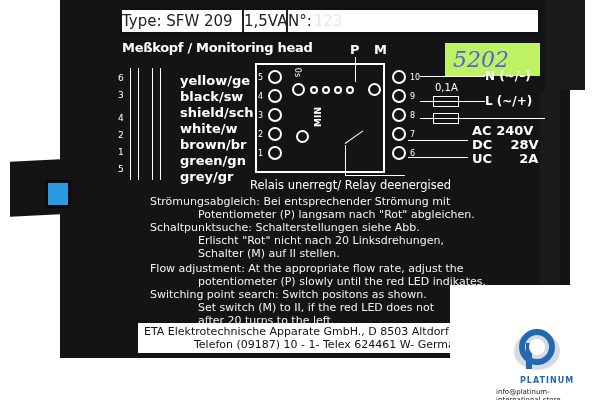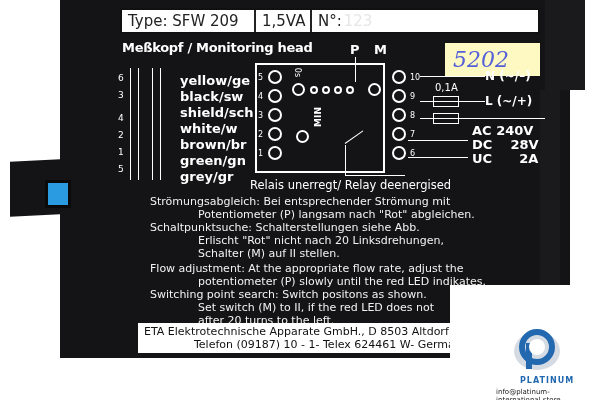"Type: SFW 209" .top-strip .cell { padding: 0 6px -> 0 0 }
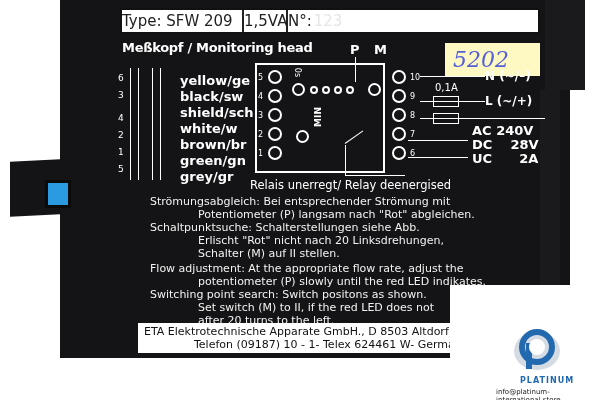"5202" .handnote { background: #fef9c3 -> #bef264 }
